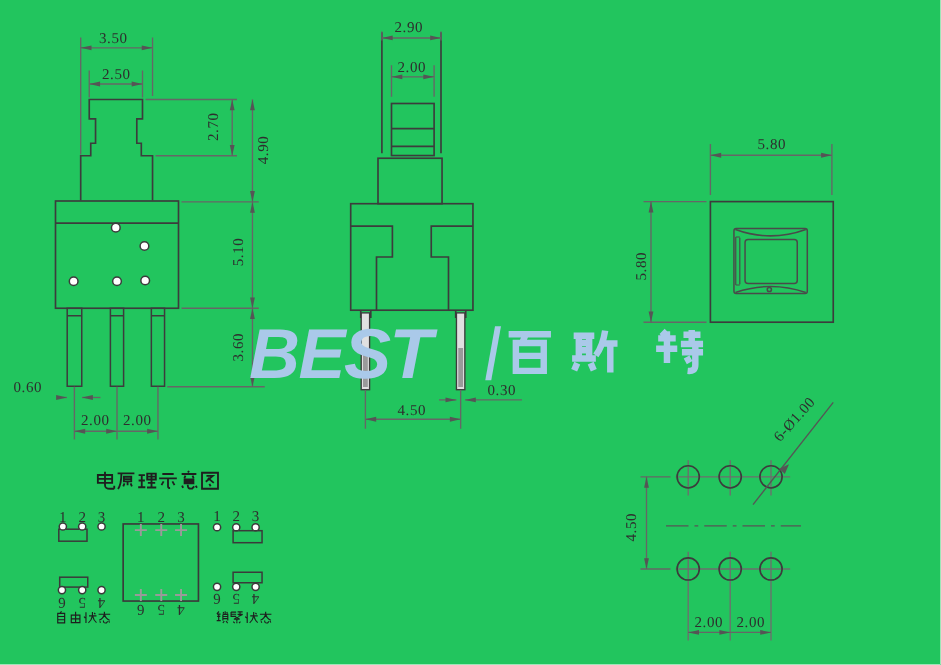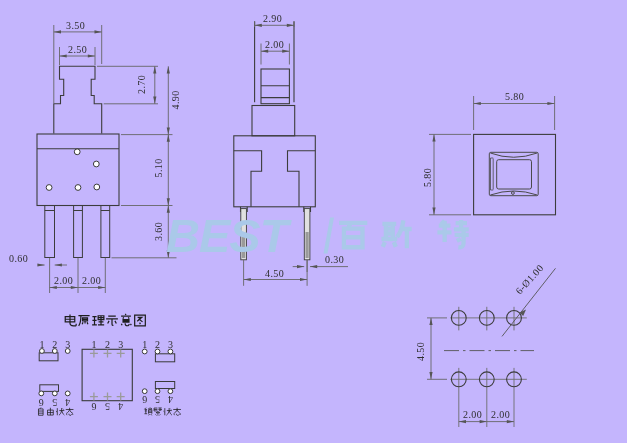"3.50" #page { background: #c4b5fd -> #22c55e }
